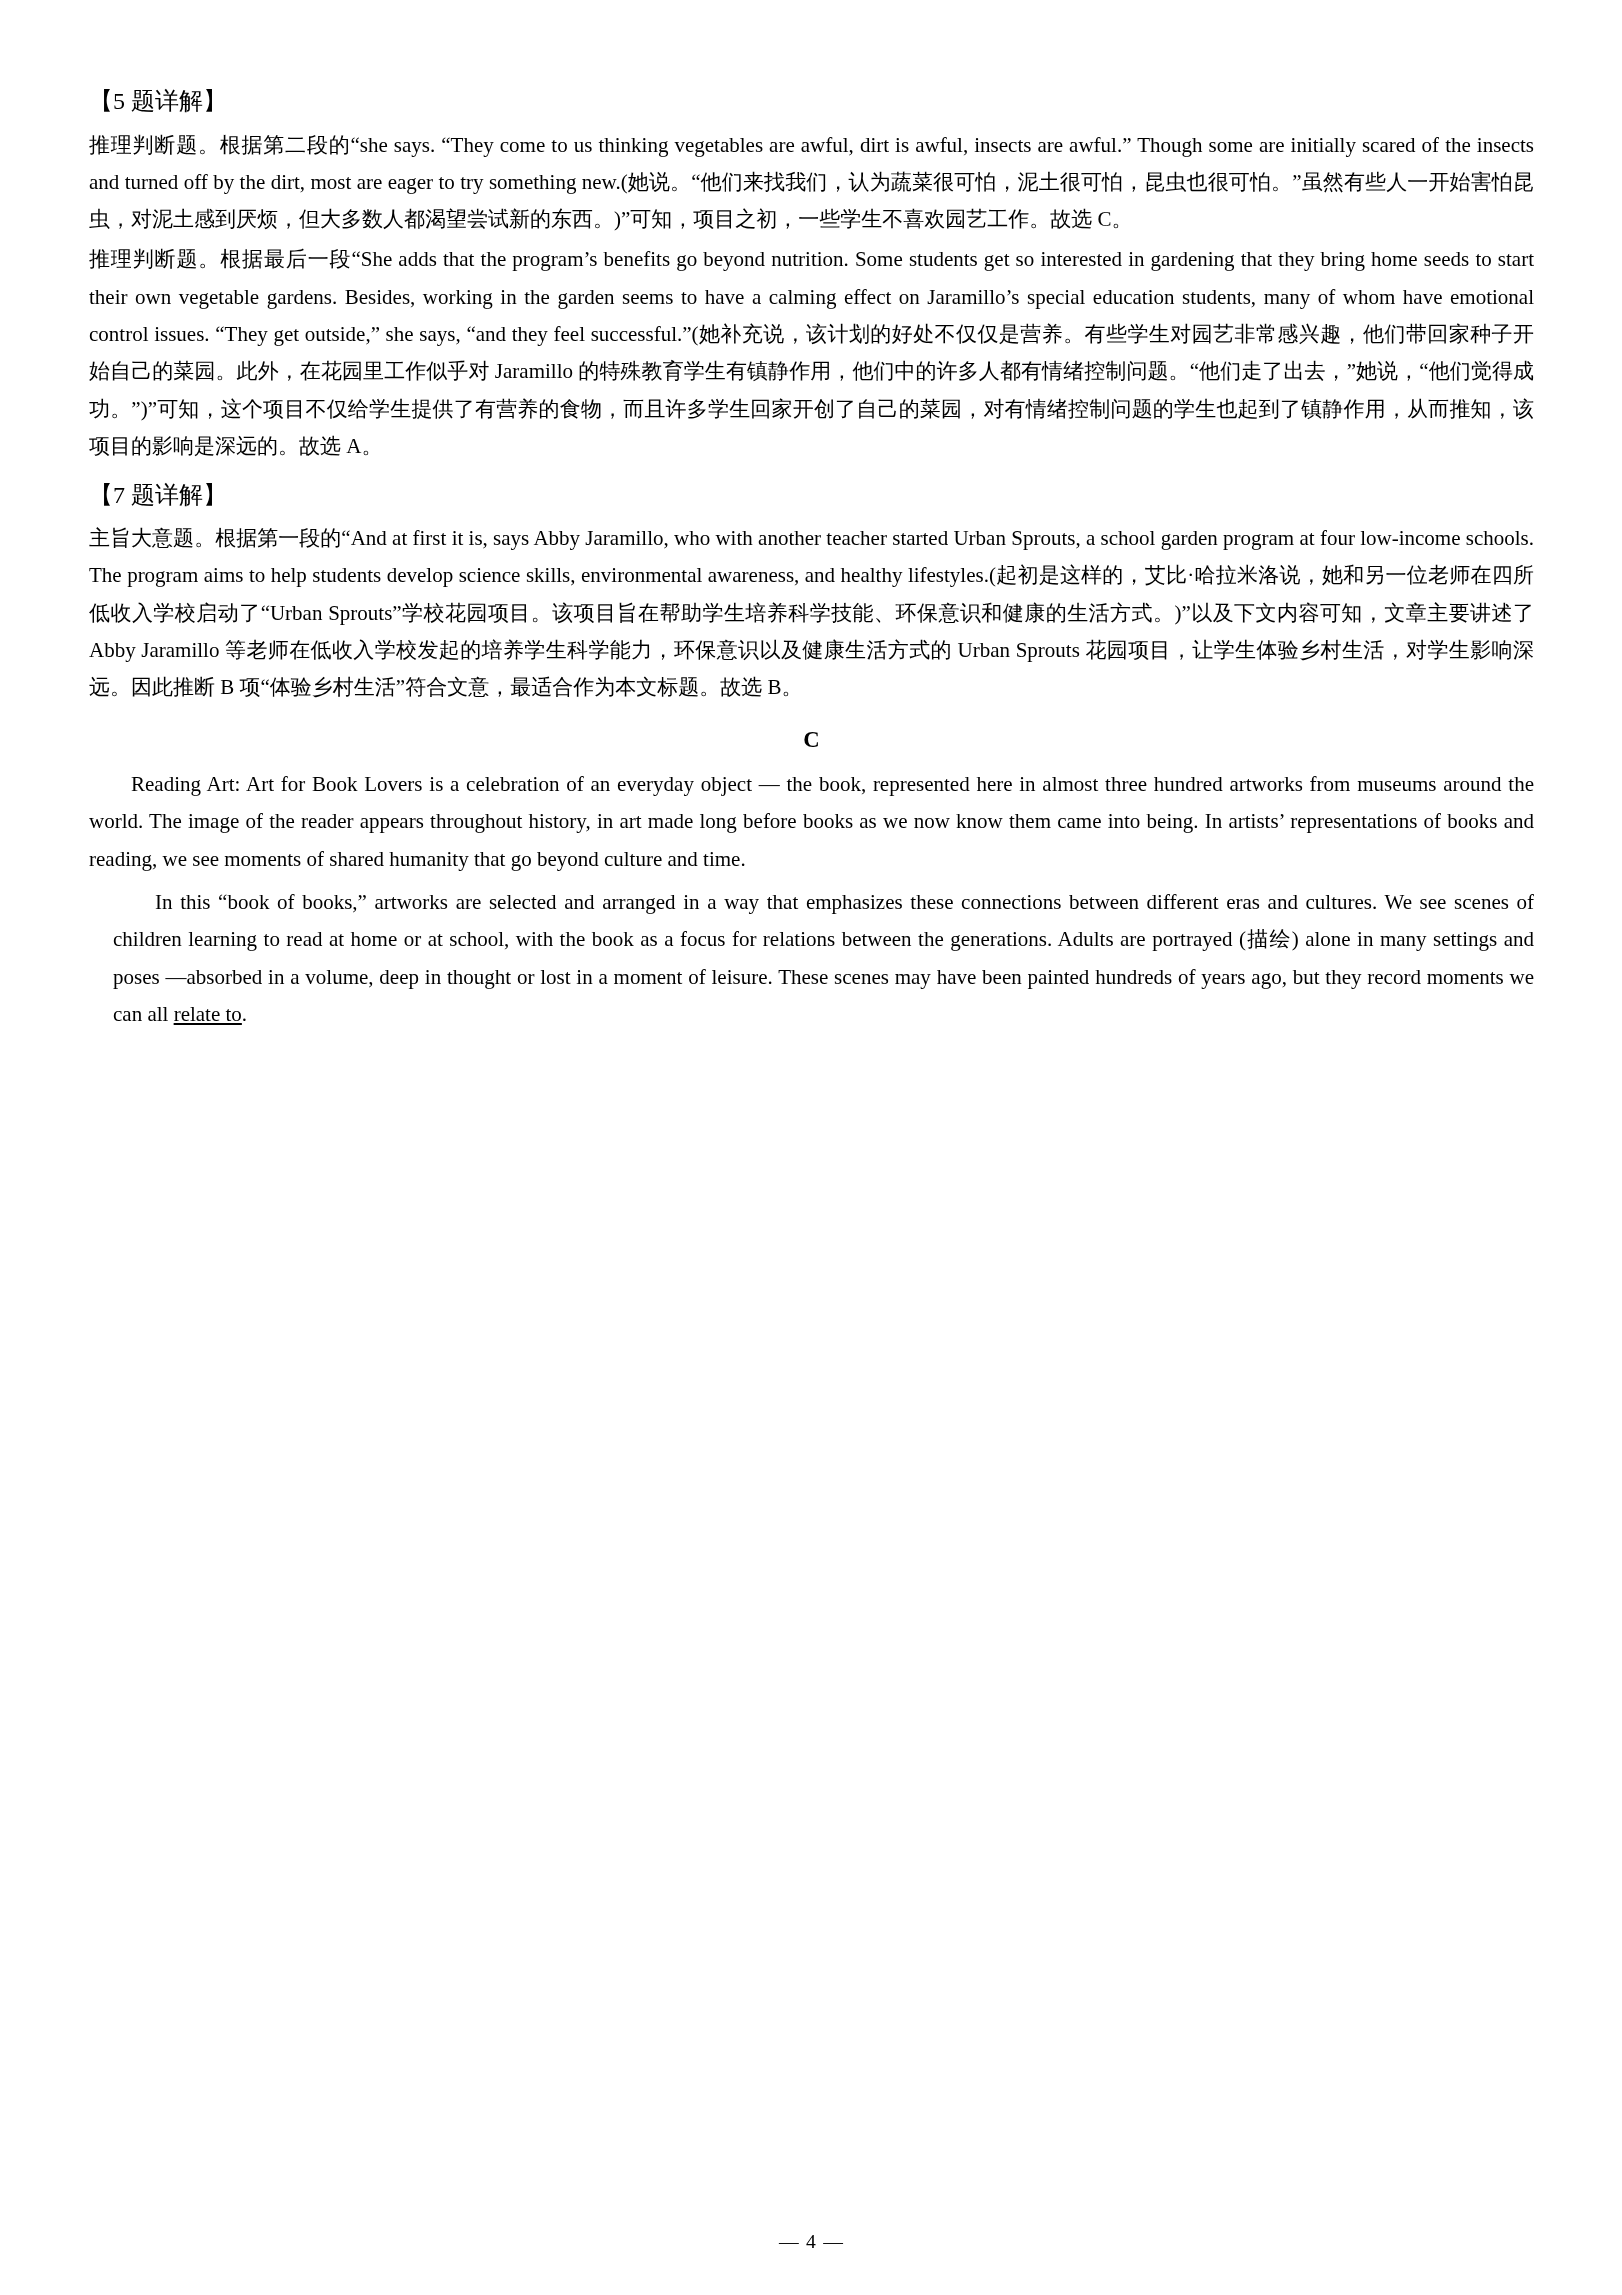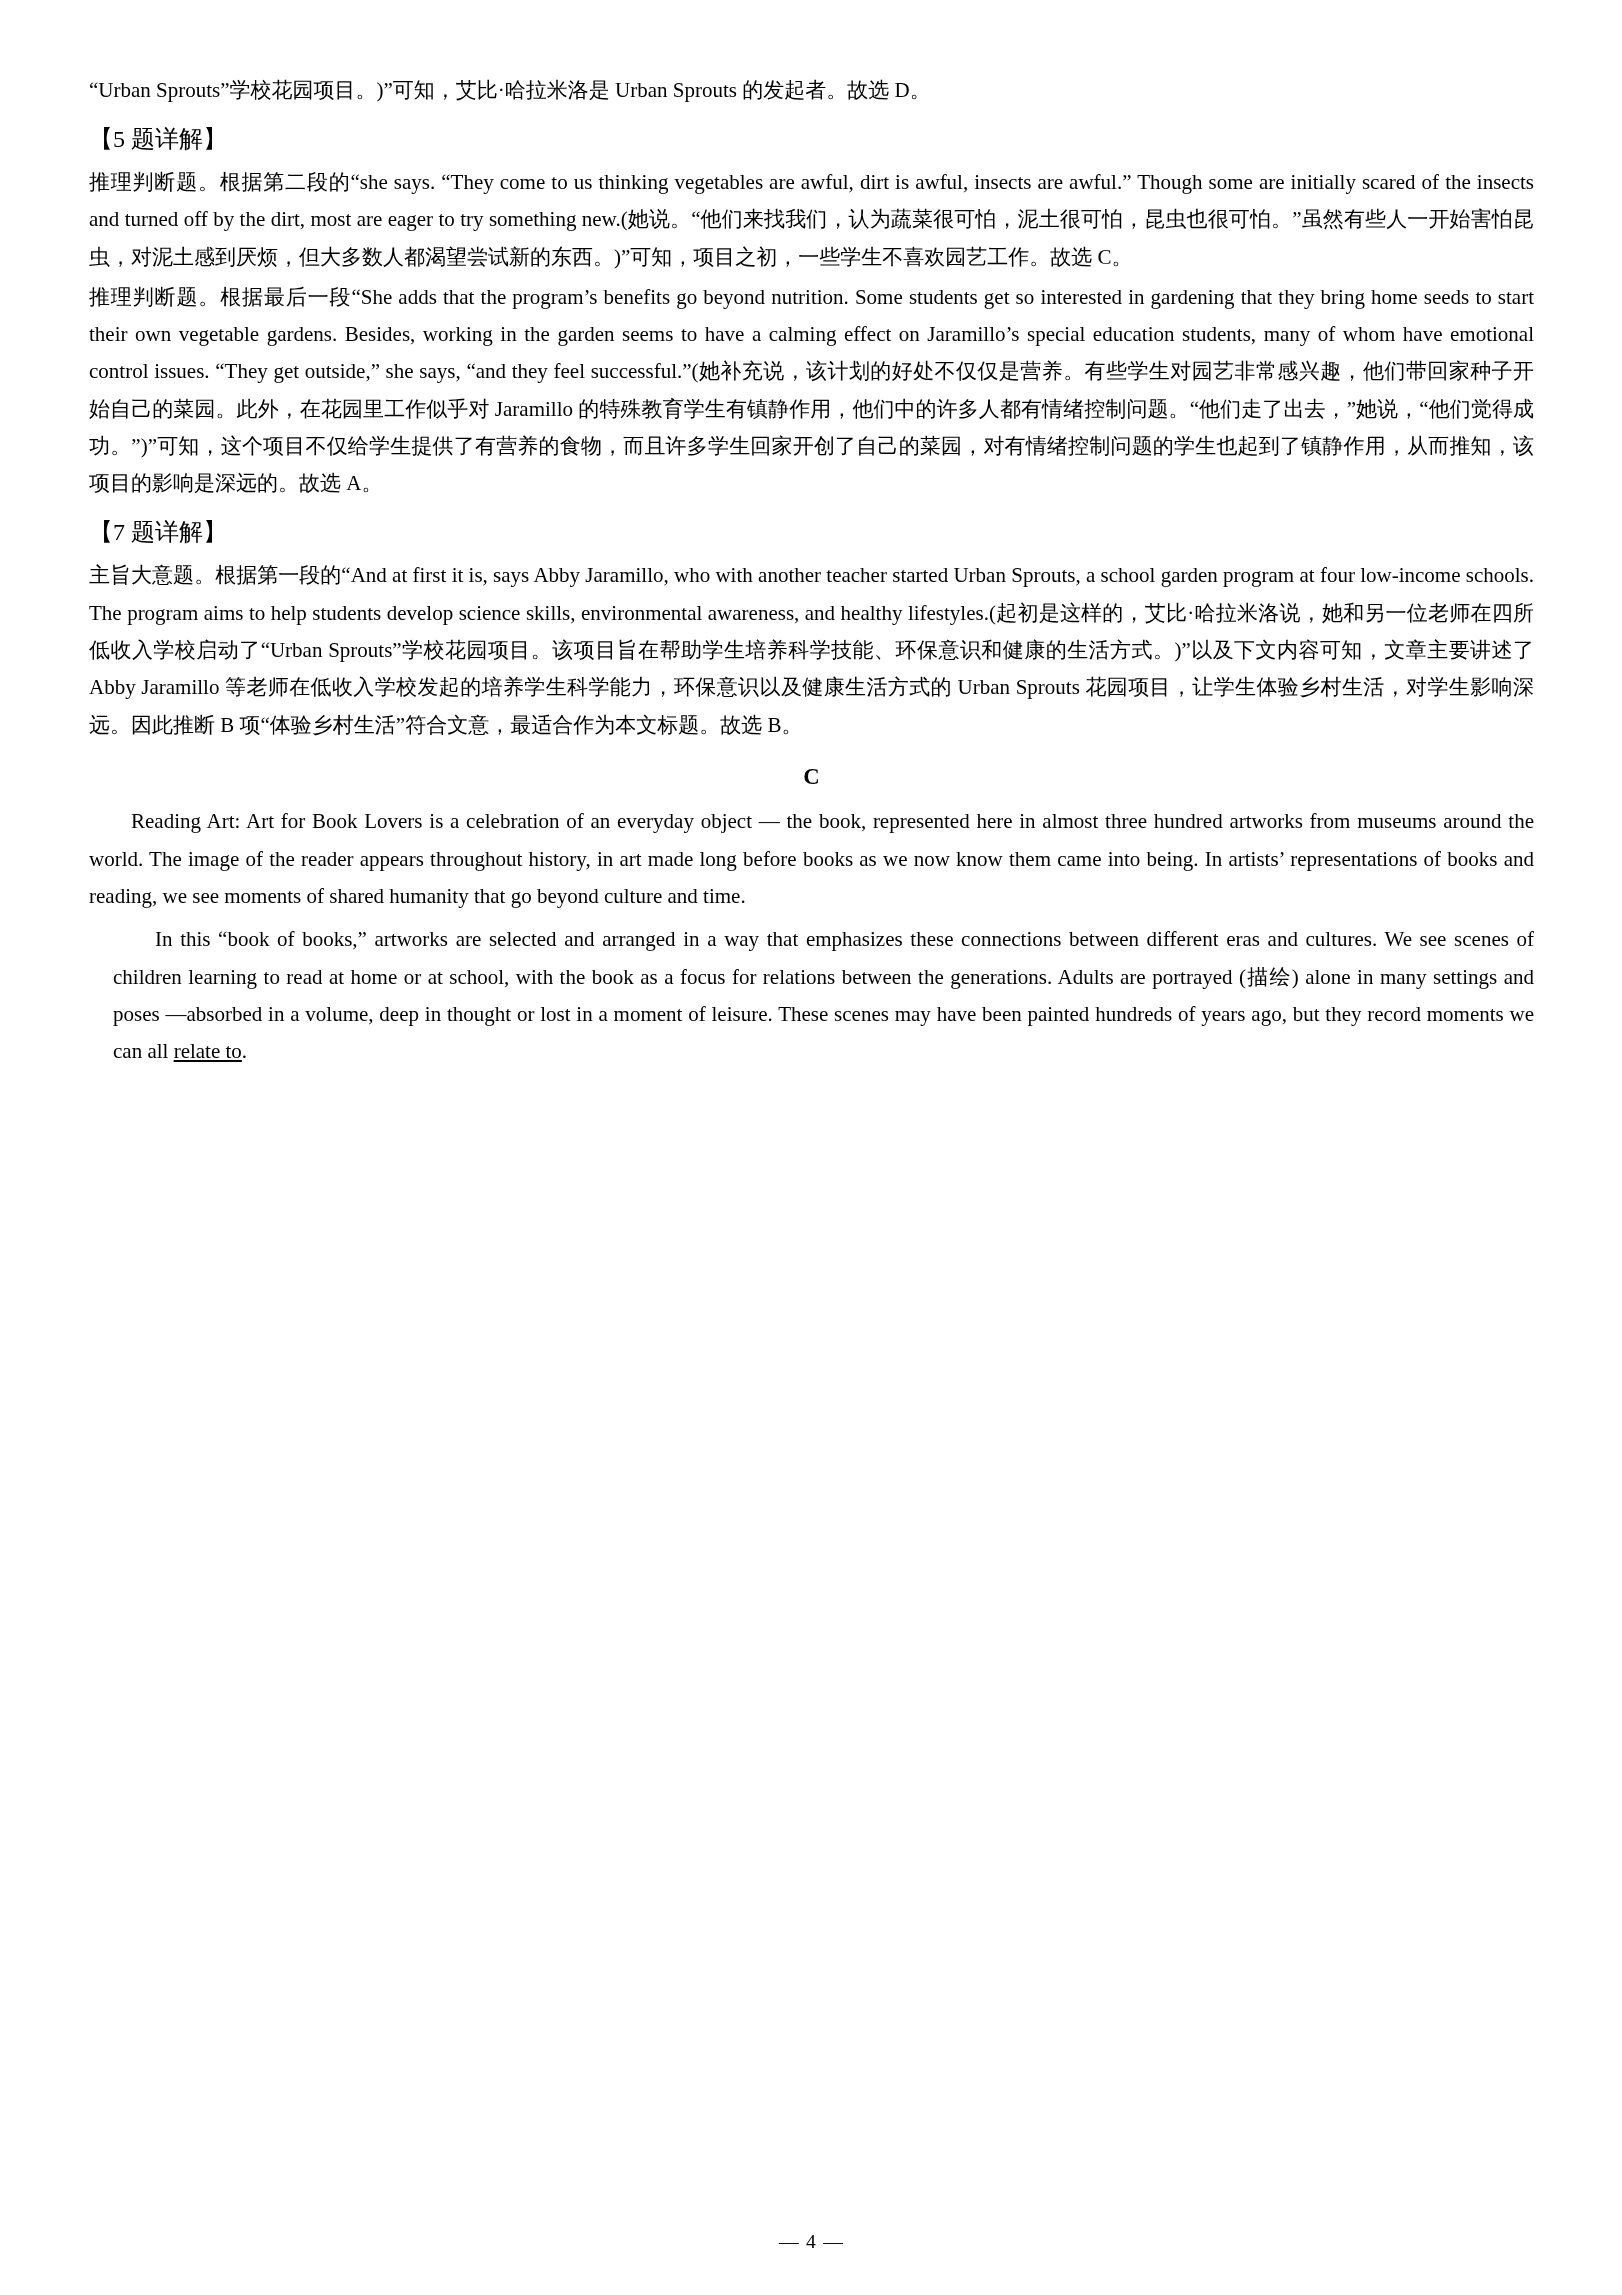"“Urban Sprouts”学校花园项目。)”可知，艾比·哈拉米洛是" p.para { html: <p>“Urban Sprouts”学校花园项目。)”可知，艾比·哈拉米洛是 Urban Sprouts 的发起者。故选 D。</p> -> none }
